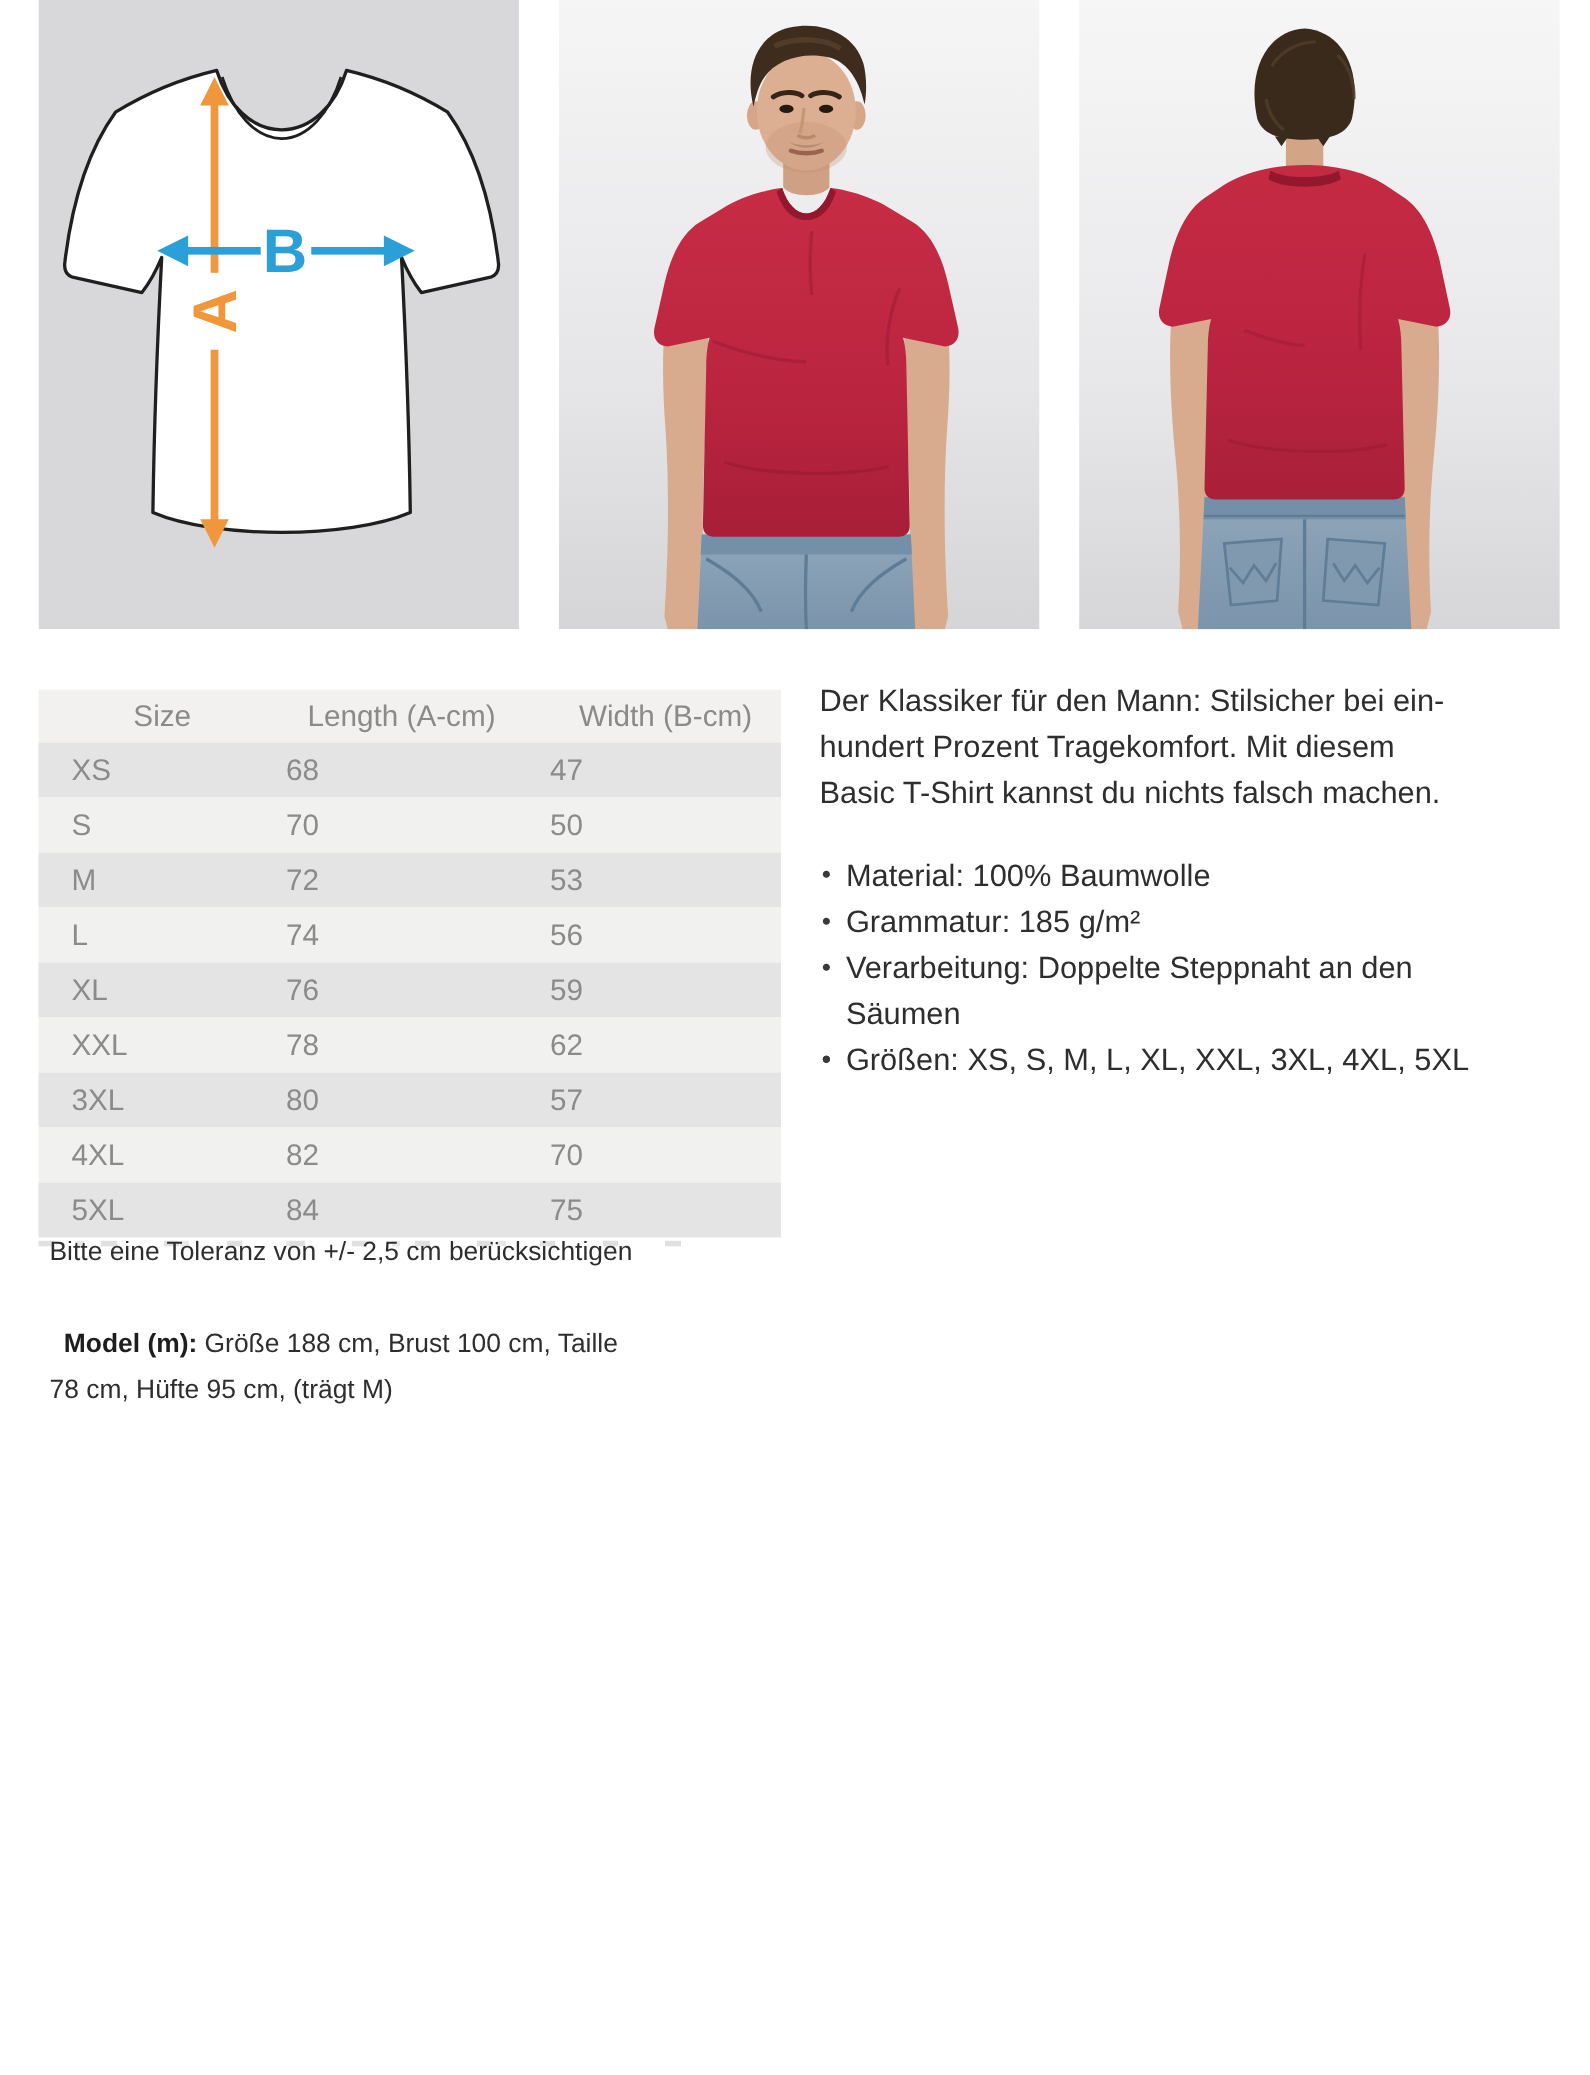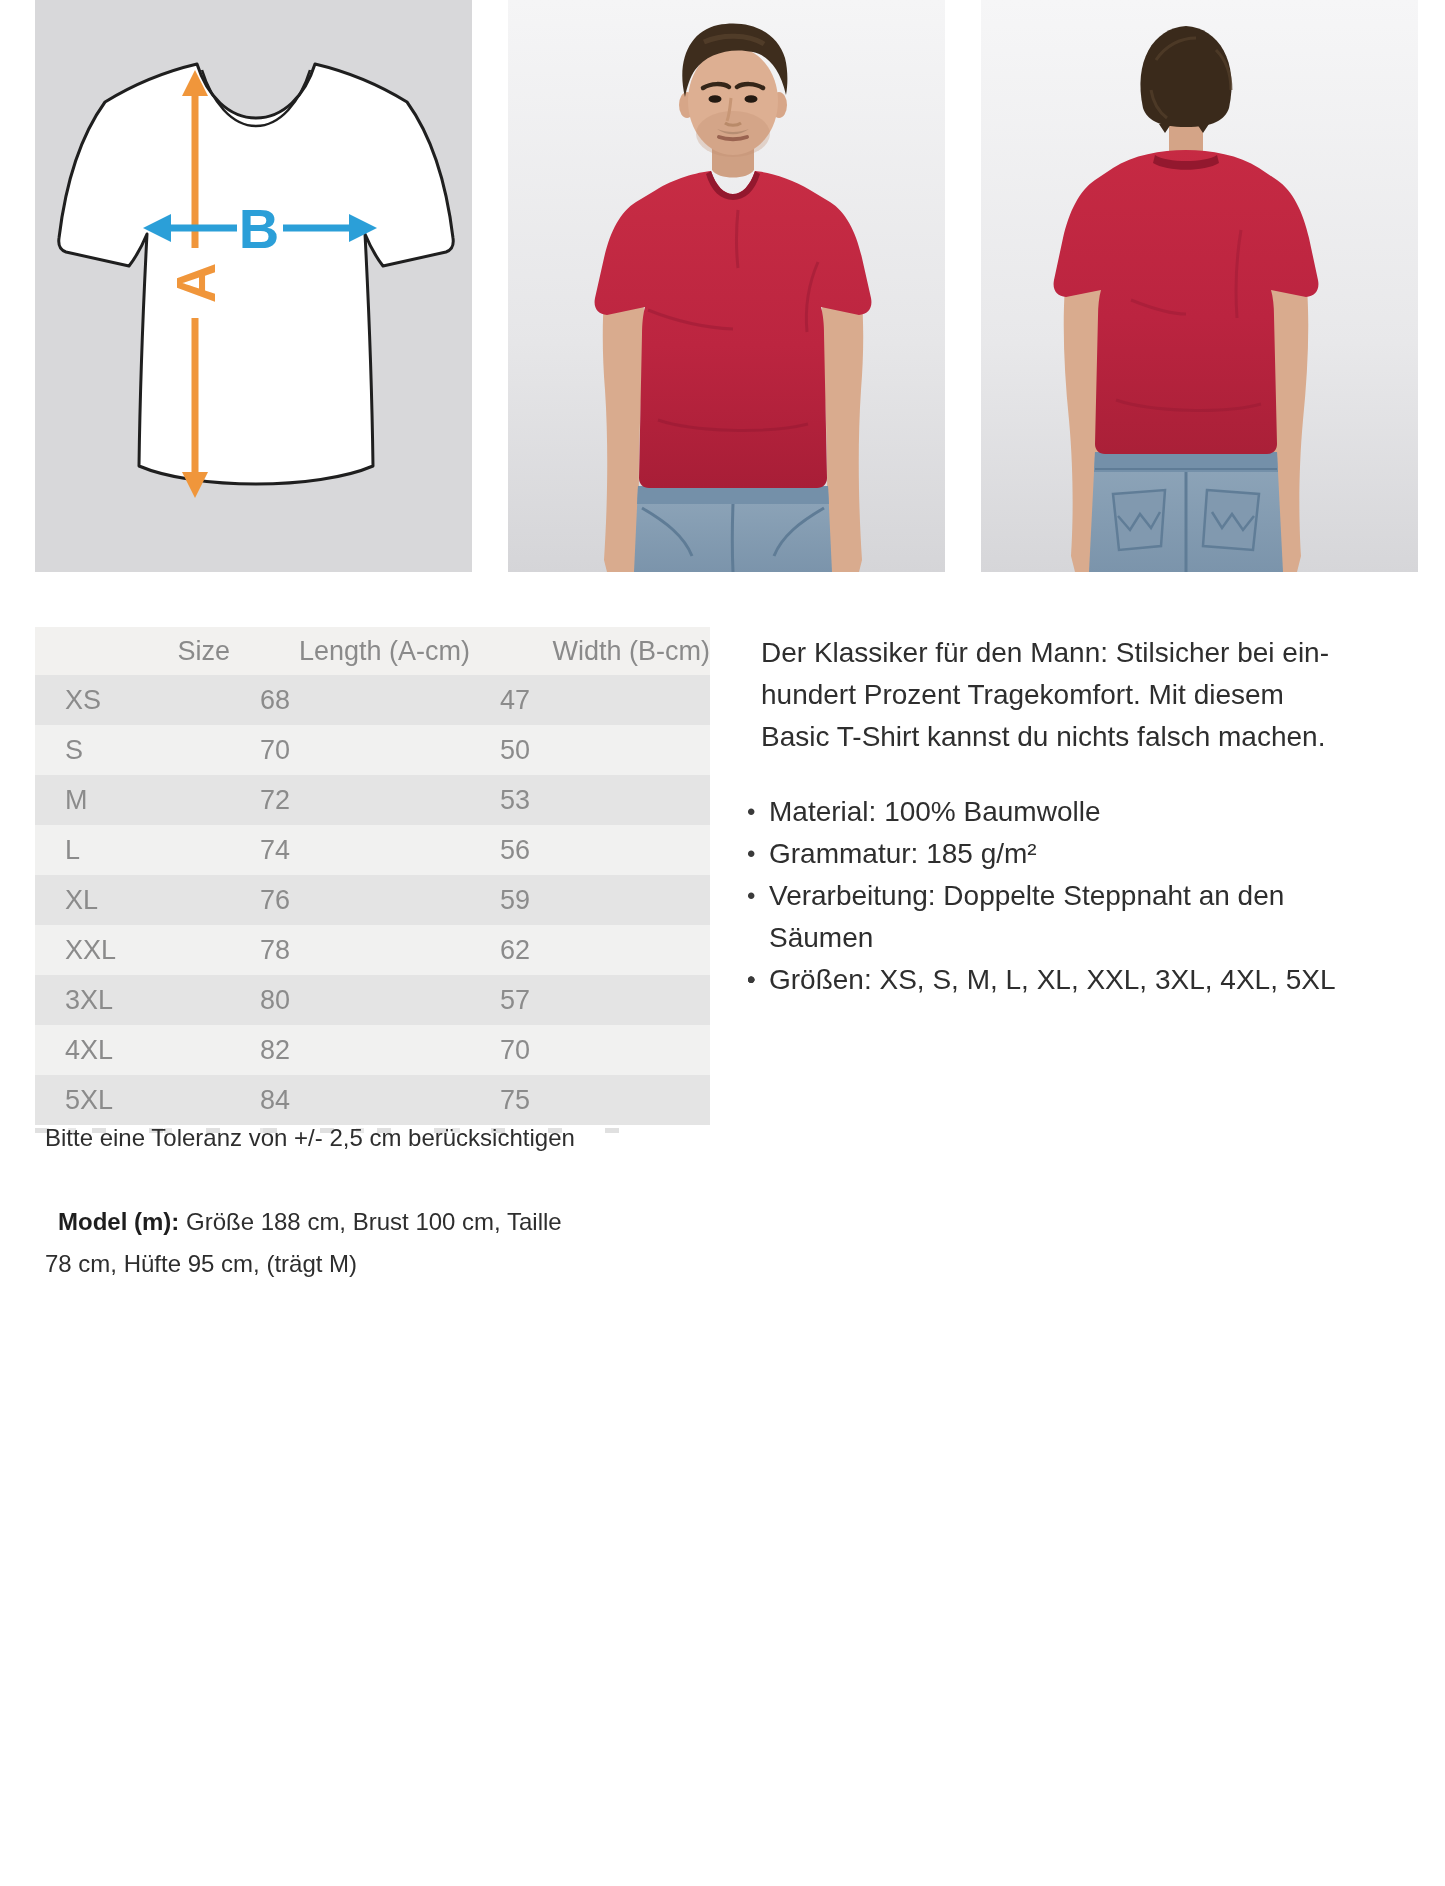"Size" .size-table th { text-align: right -> center }
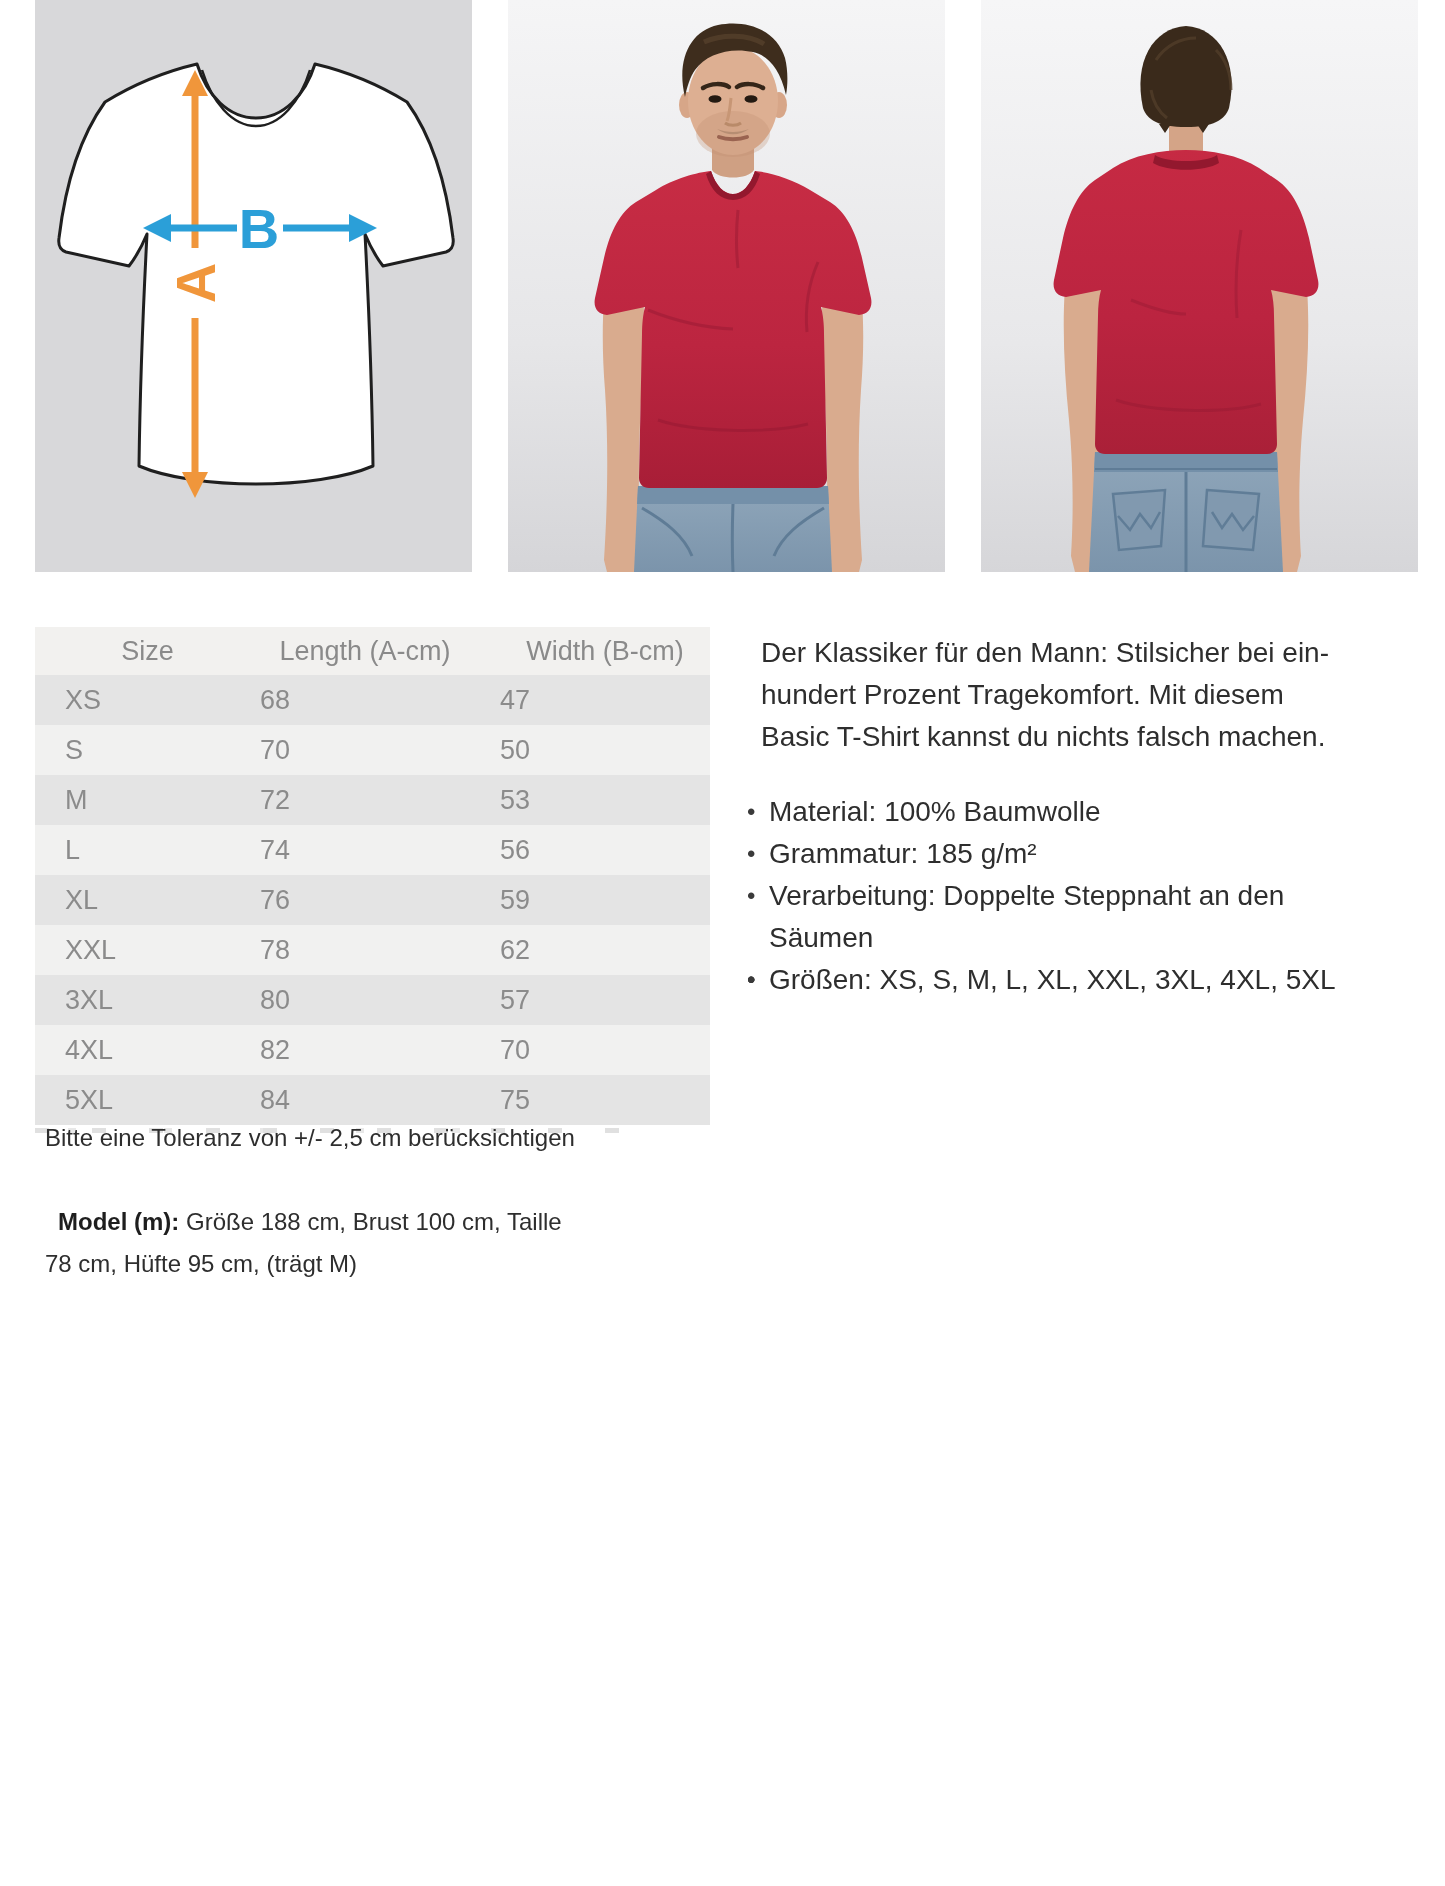"Der Klassiker für den Mann:" .description p { margin: 16px -> 0 }
